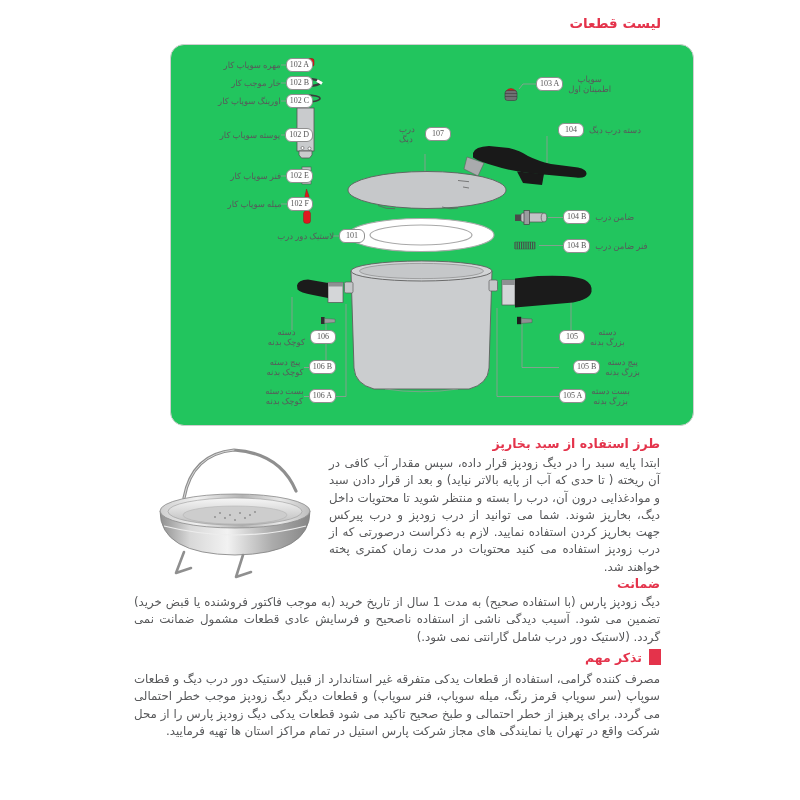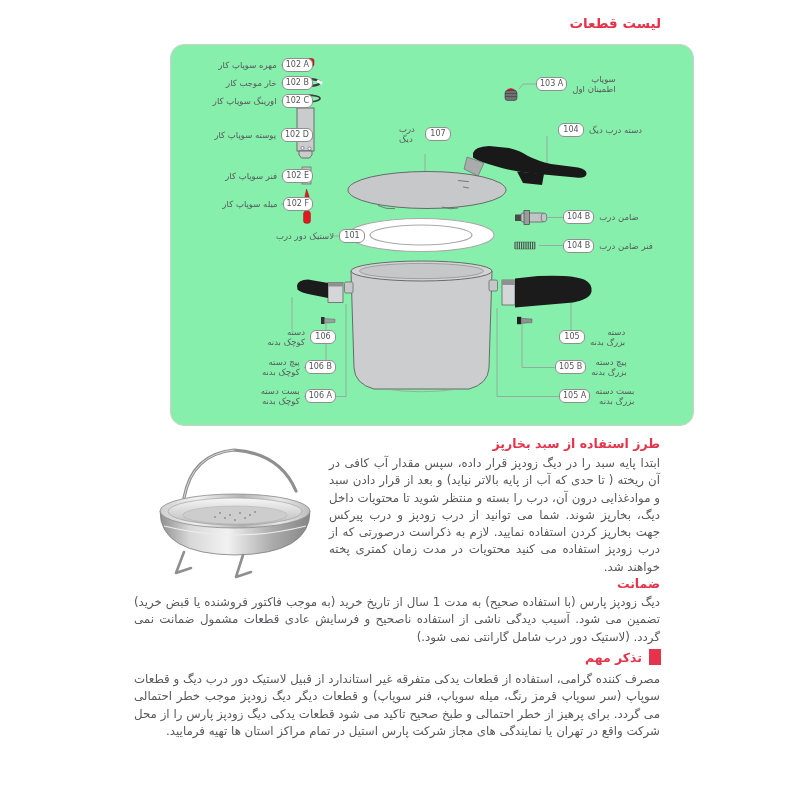"مهره سوپاپ کار" .diagram { background: #86efac -> #22c55e; font-family: none -> Liberation Serif, serif }
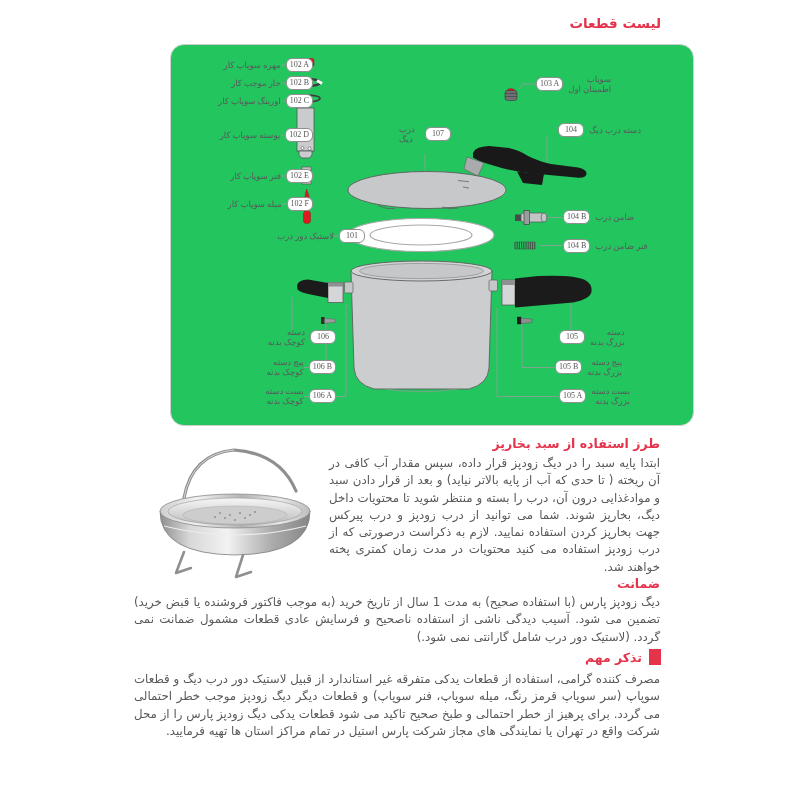"سوپاپ" .pcol { align-items: flex-end -> center }
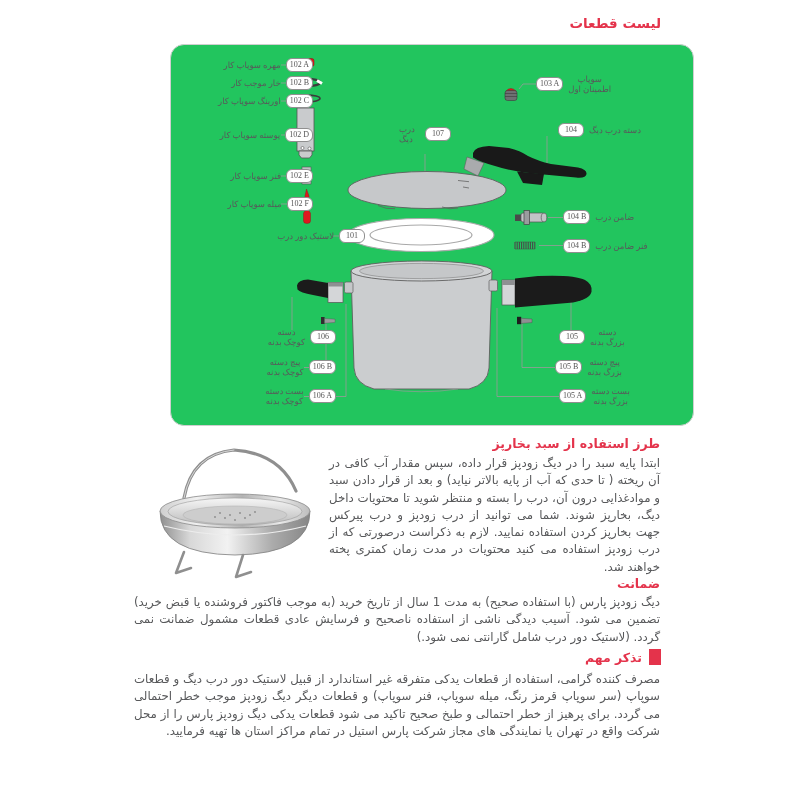"105 B" div.prow { left: 384px -> 402px }
